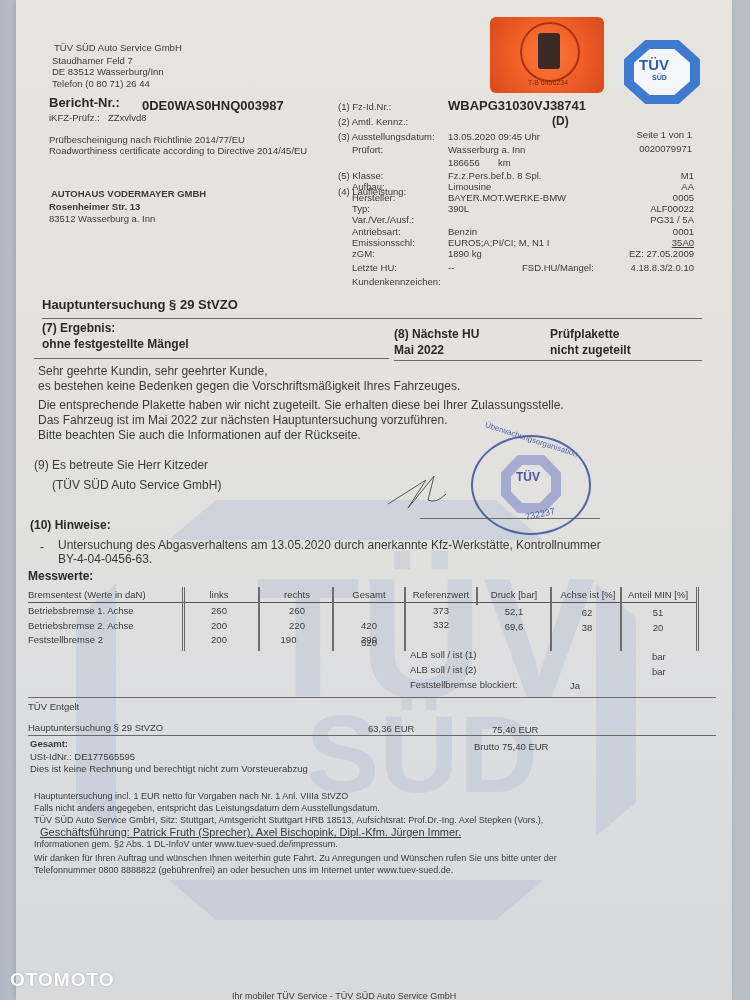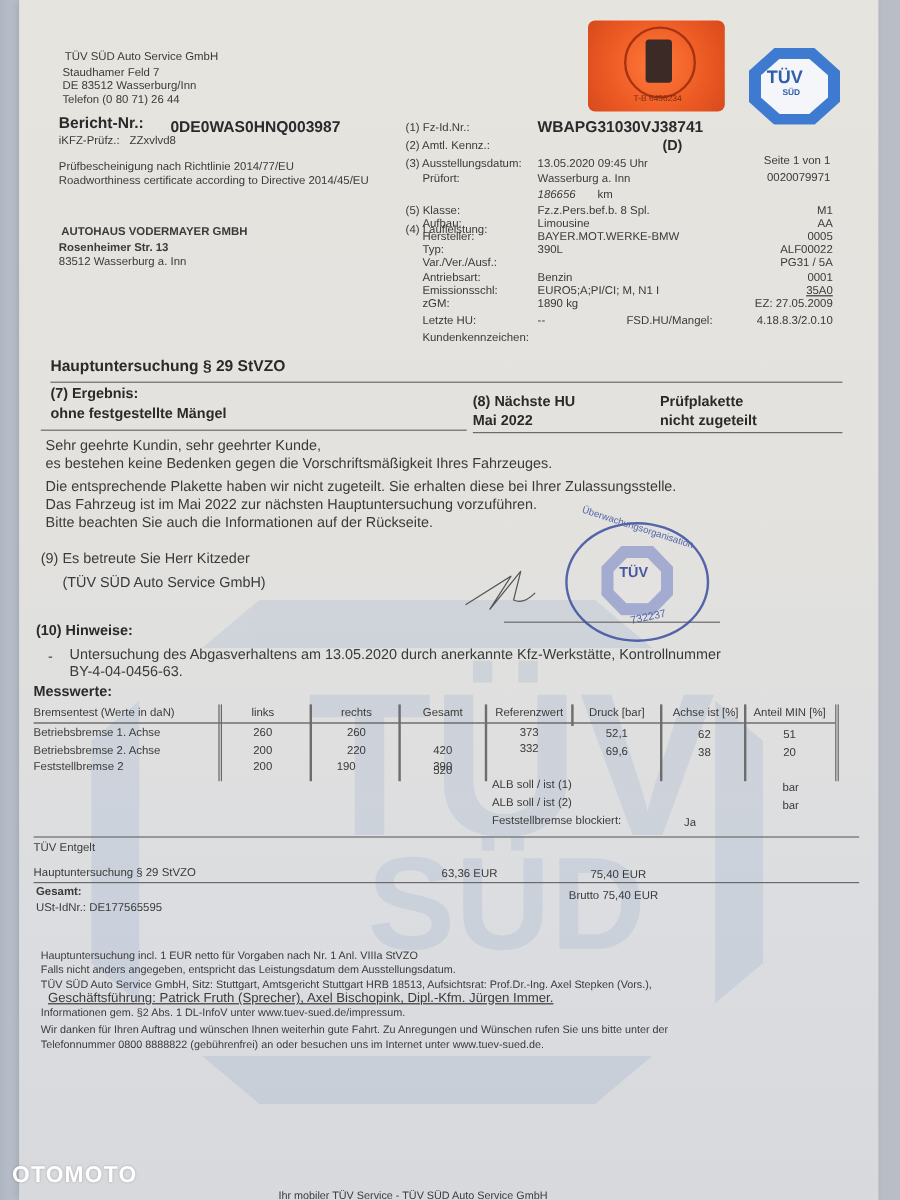"186656" div.abs { font-style: italic -> none }
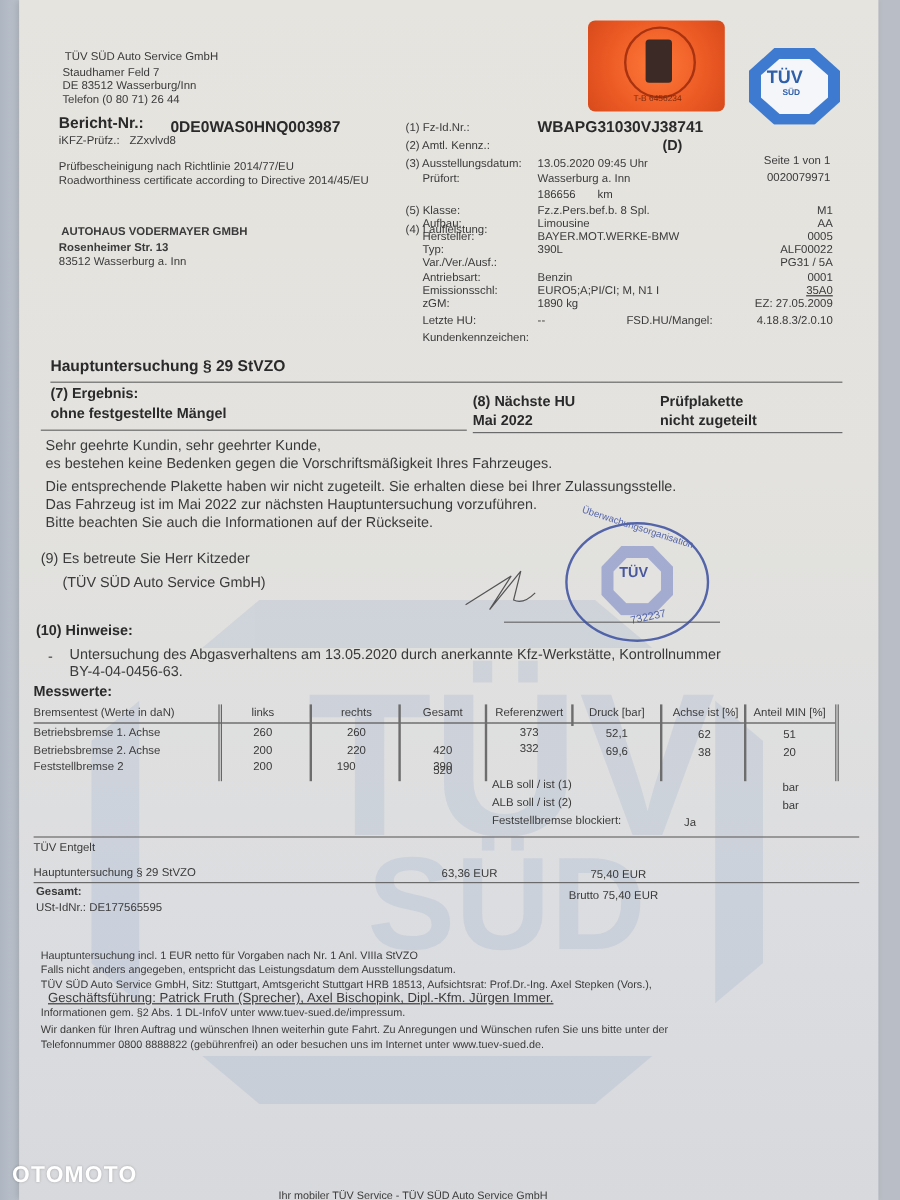"Dies ist keine Rechnung und" div.abs { html: none -> <div>Dies ist keine Rechnung und berechtigt nicht zum Vorsteuerabzug</div> }
